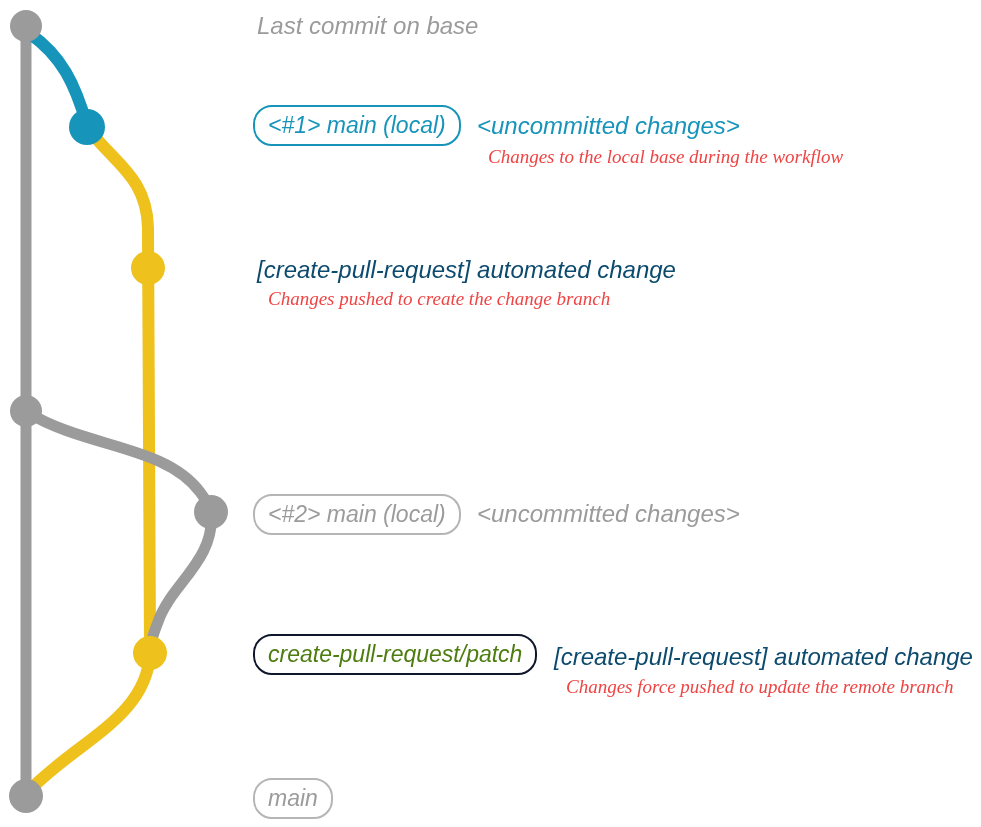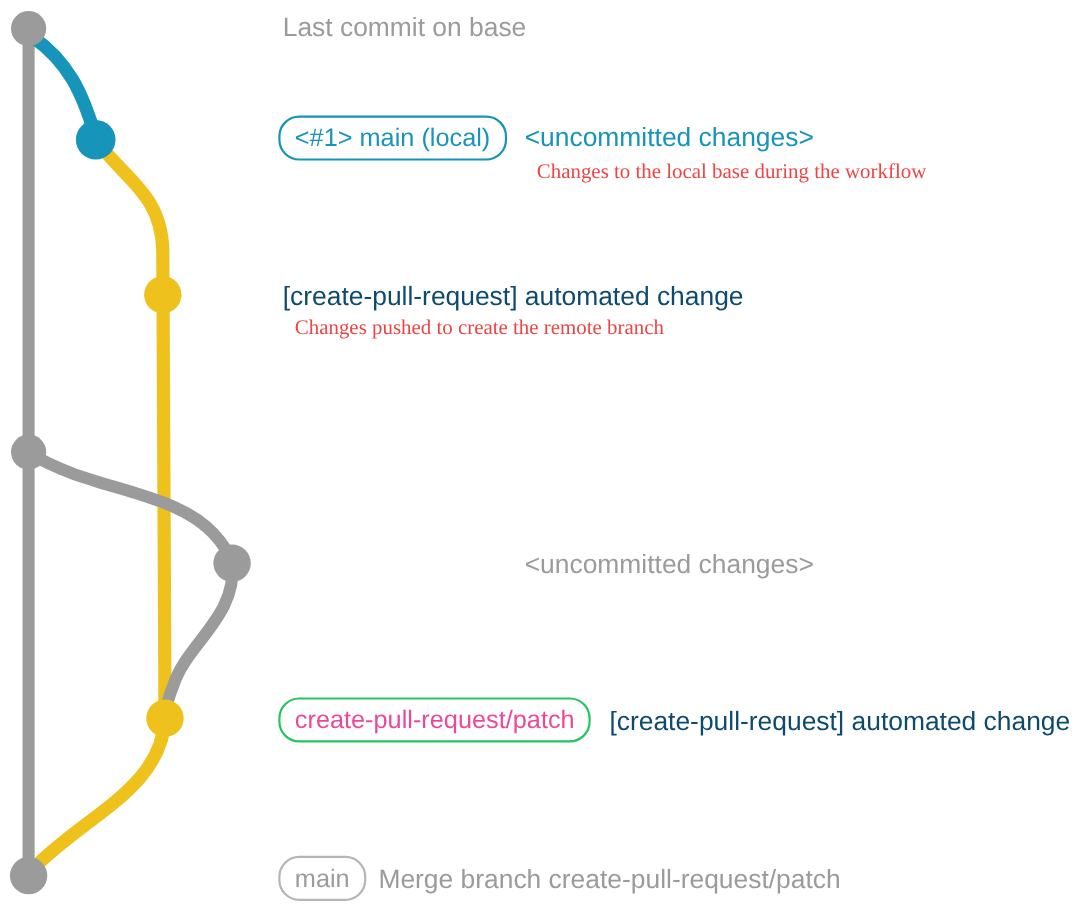"Last commit on base" .stage { font-style: none -> italic }
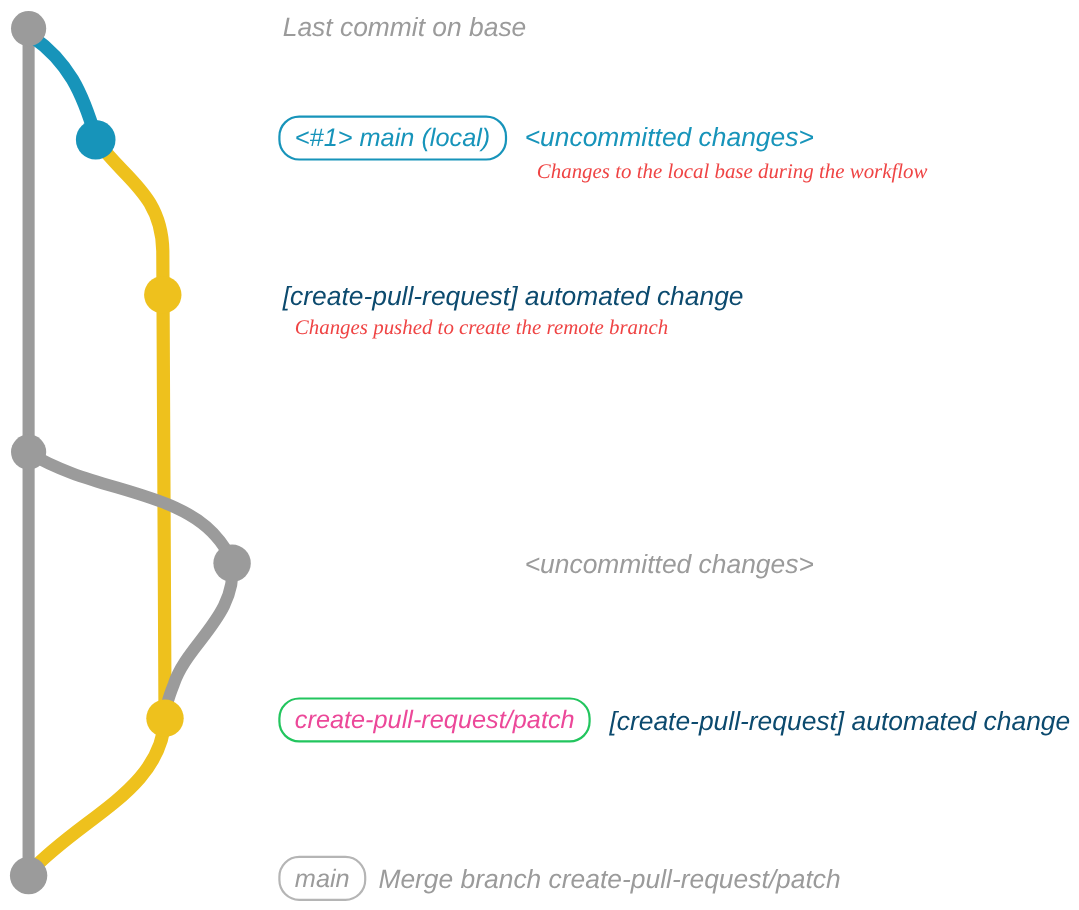"Changes pushed to create the" div.txt { text: remote -> change }
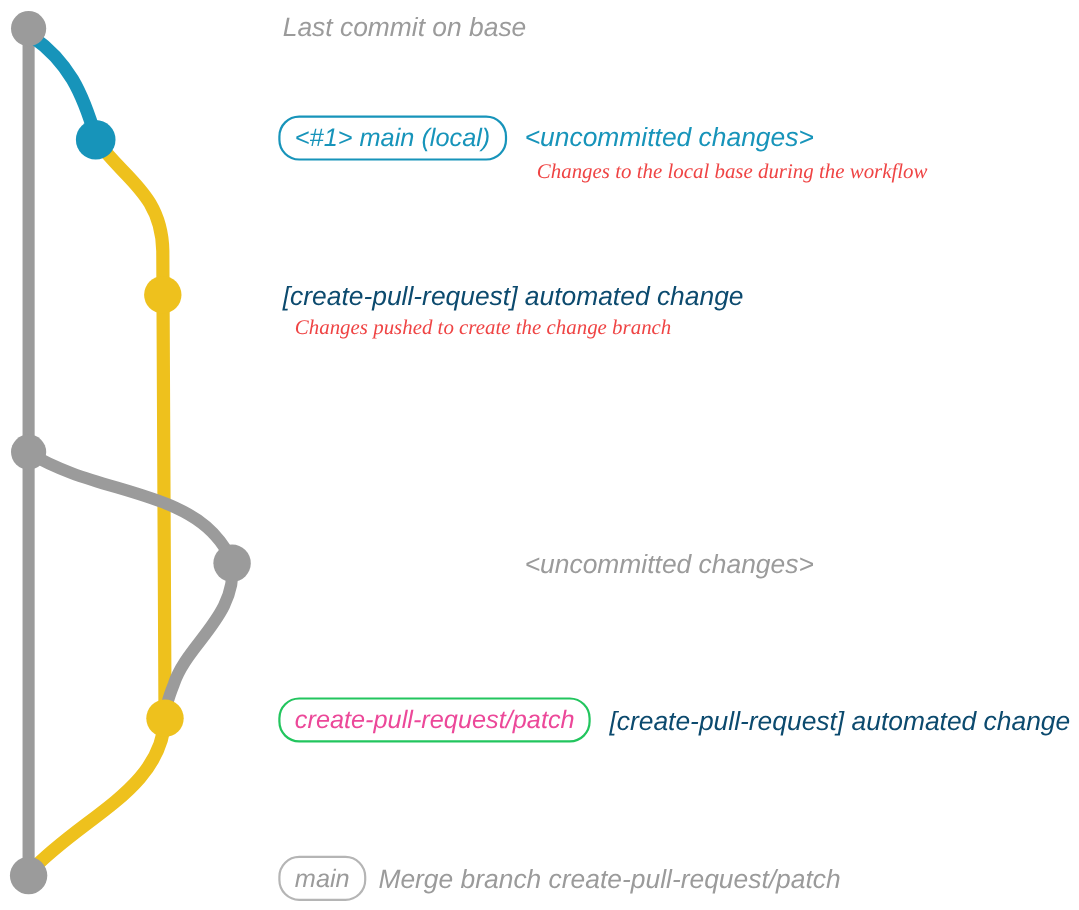"<#2> main (local)" div.tag-box { html: none -> <div>&lt;#2&gt; main (local)</div> }
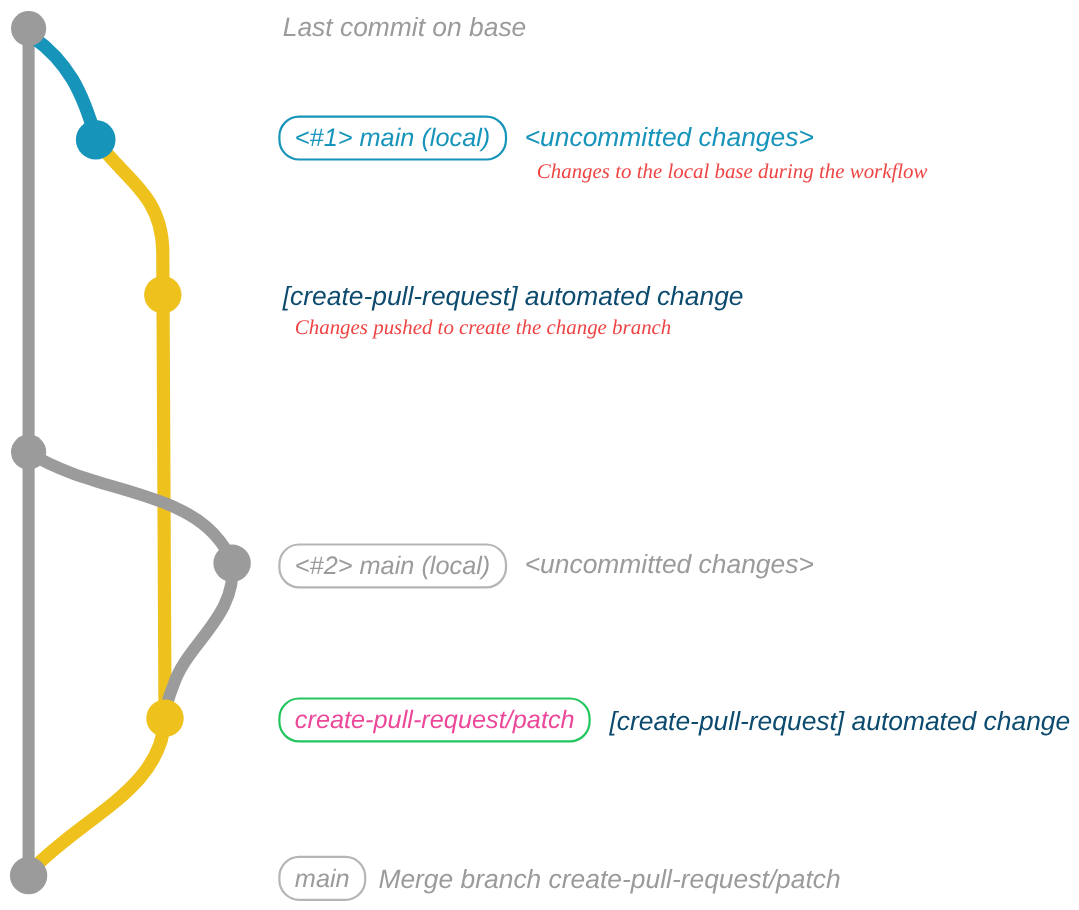"create-pull-request/patch" .tag-yellow { border: 2px solid #22c55e -> 2px solid #0f172a; color: #ec4899 -> #4d7c0f }
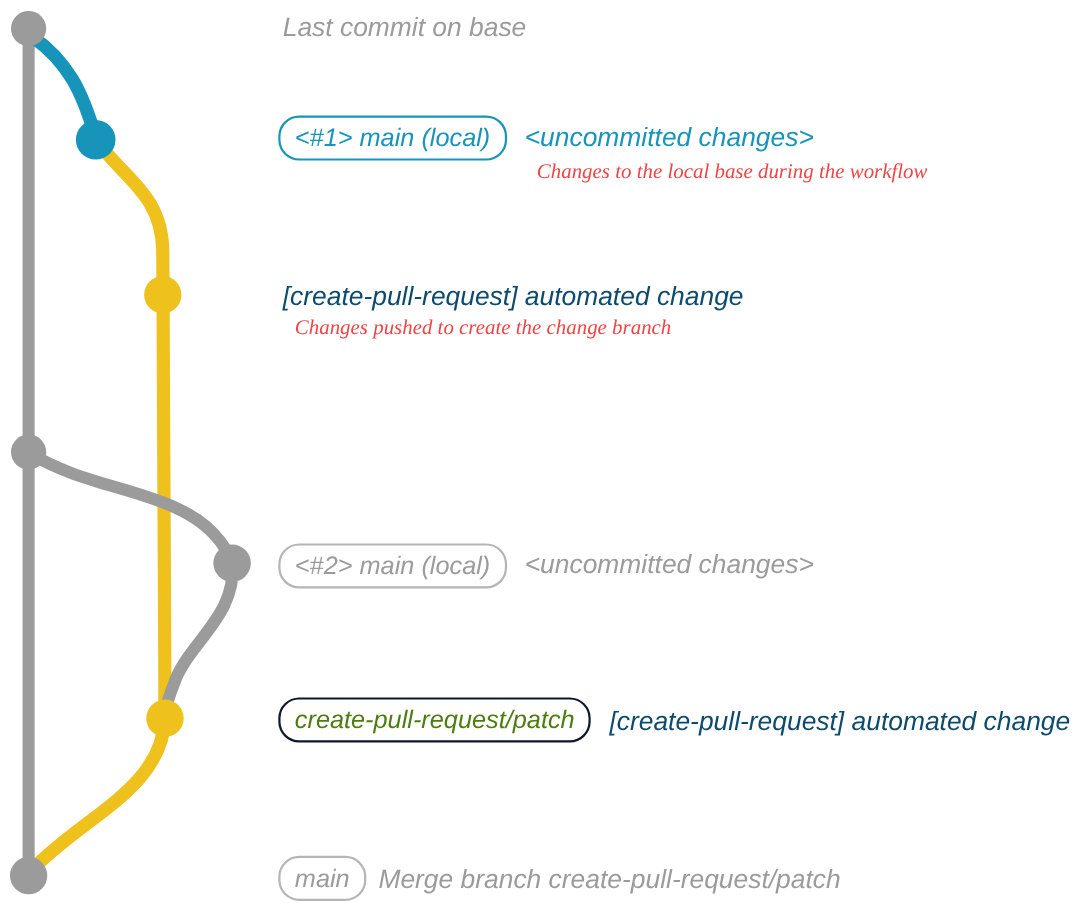"Changes force pushed to update" div.txt { html: none -> <div>Changes force pushed to update the remote branch</div> }
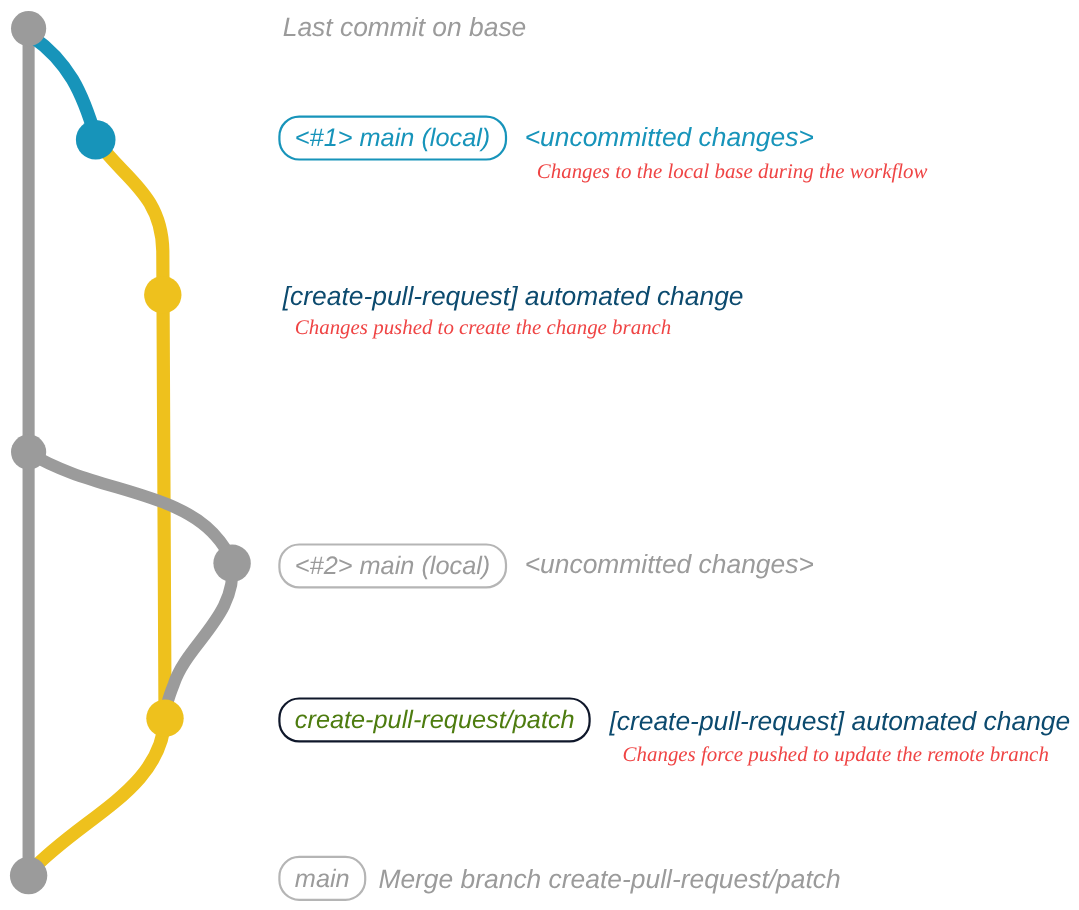"Merge branch create-pull-request/patch" div.txt { html: <div>Merge branch create-pull-request/patch</div> -> none }
